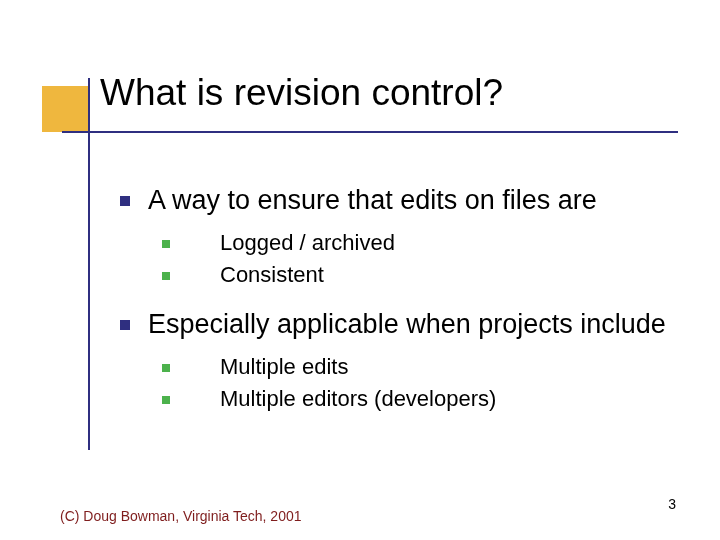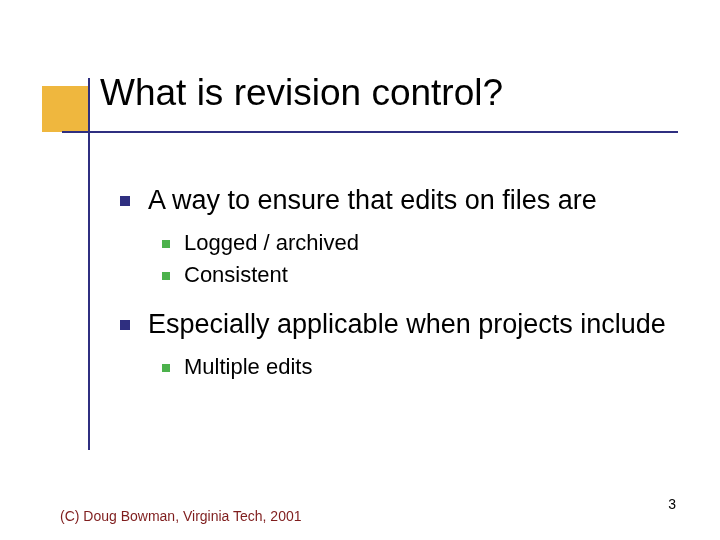"Logged / archived" .l2 { gap: none -> 36px }
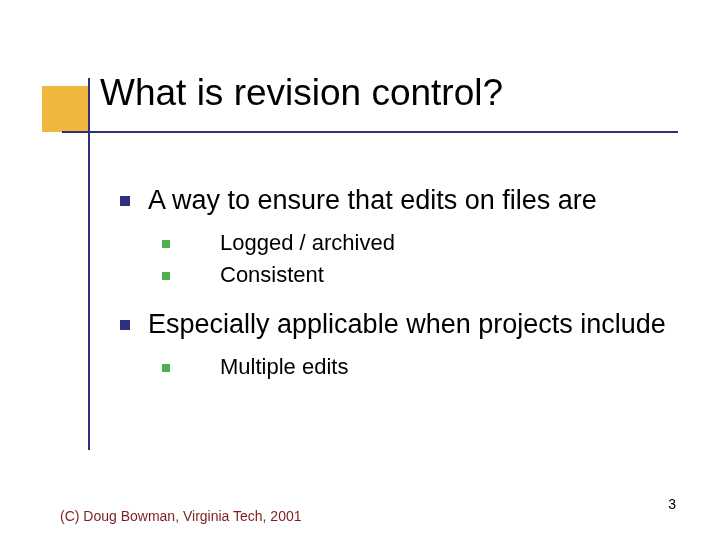"Multiple editors (developers)" div.l2 { html: none -> <div> <span></span> <span>Multiple editors (developers)</span> </div> }
